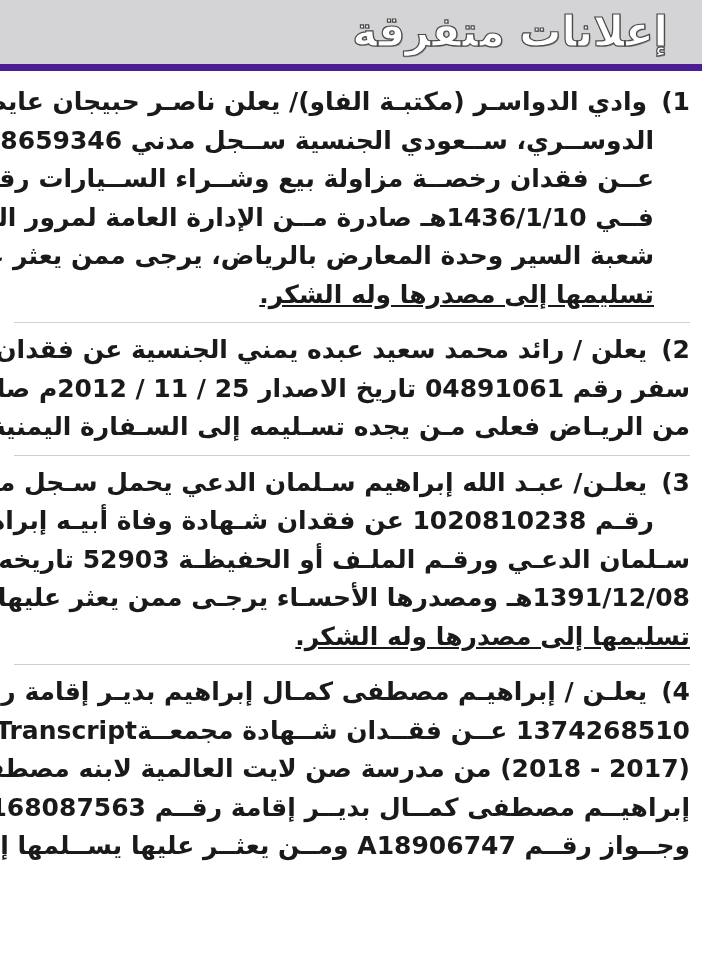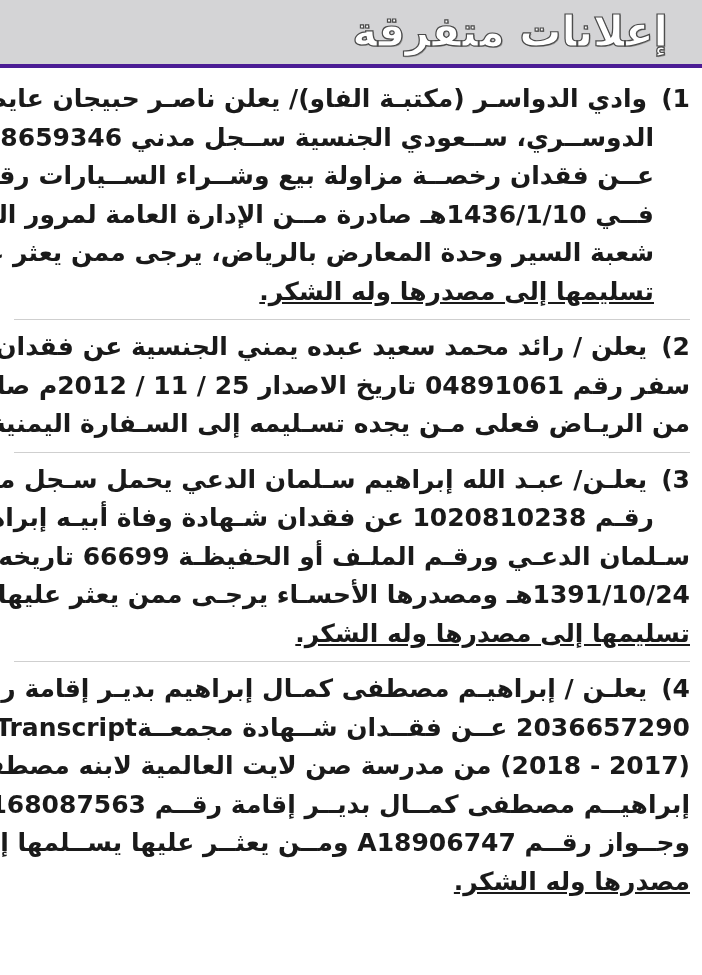"إعلانات متفرقة" .header { border-bottom: 4px solid #4c1d95 -> 7px solid #4c1d95 }
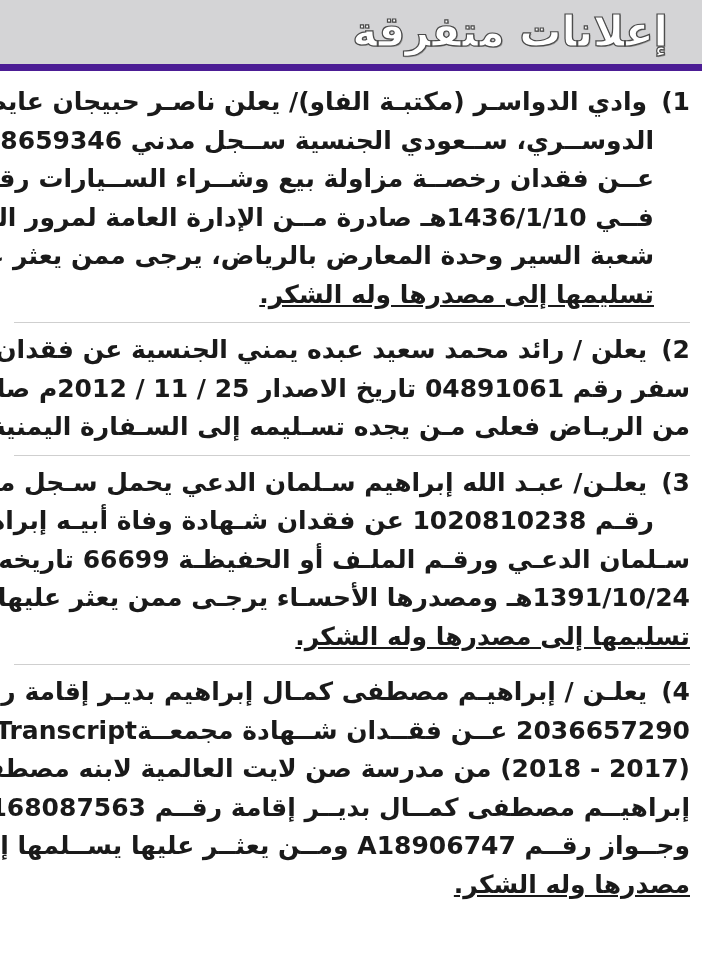"سـلمان الدعـي ورقـم الملـف أو" div.ad-line { text: 66699 -> 52903 }
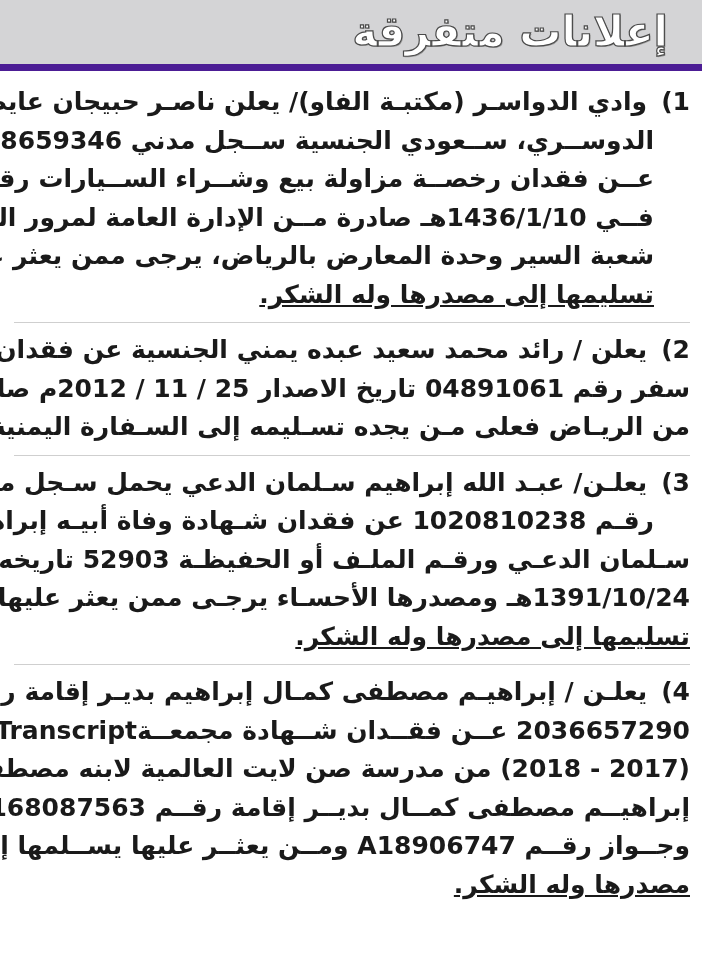"1391/10/24هـ ومصدرها الأحسـاء يرجـى ممن" div.ad-line { text: 1391/10/24هـ -> 1391/12/08هـ }
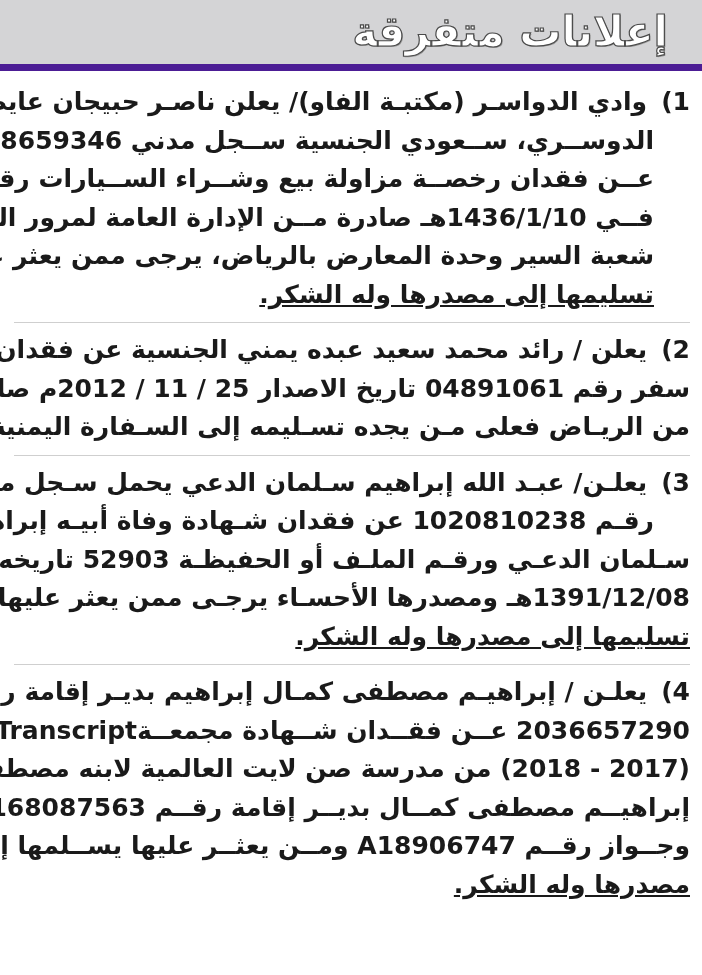"2036657290 عــن فقــدان شــهادة" div.ad-line { text: 2036657290 -> 1374268510 }
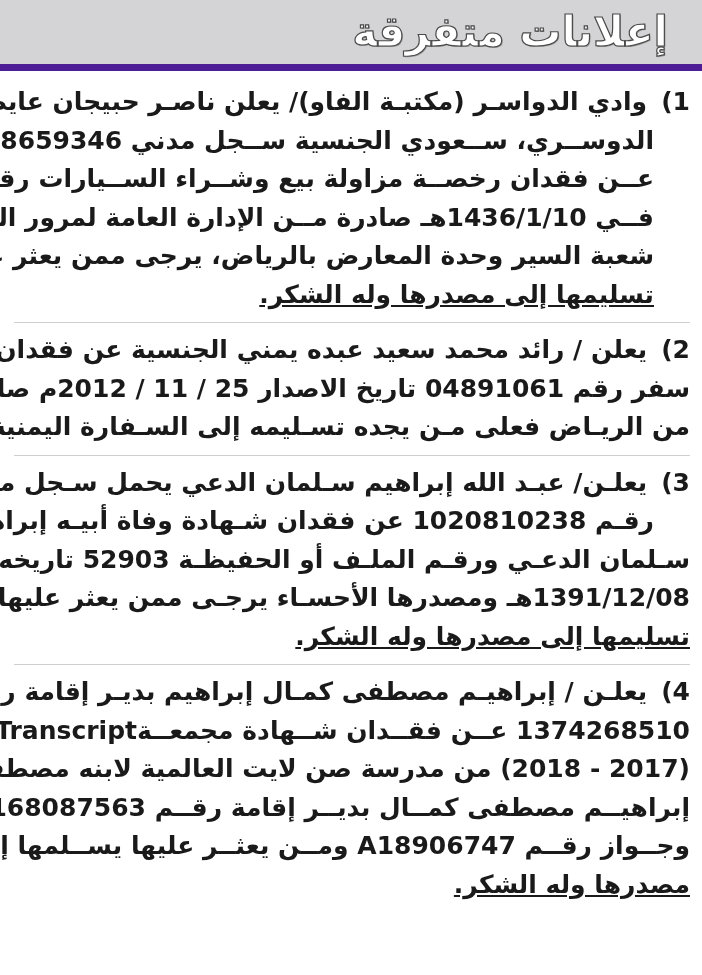"مصدرها وله الشكر." div.ad-line { html: <div>مصدرها وله الشكر.</div> -> none }
